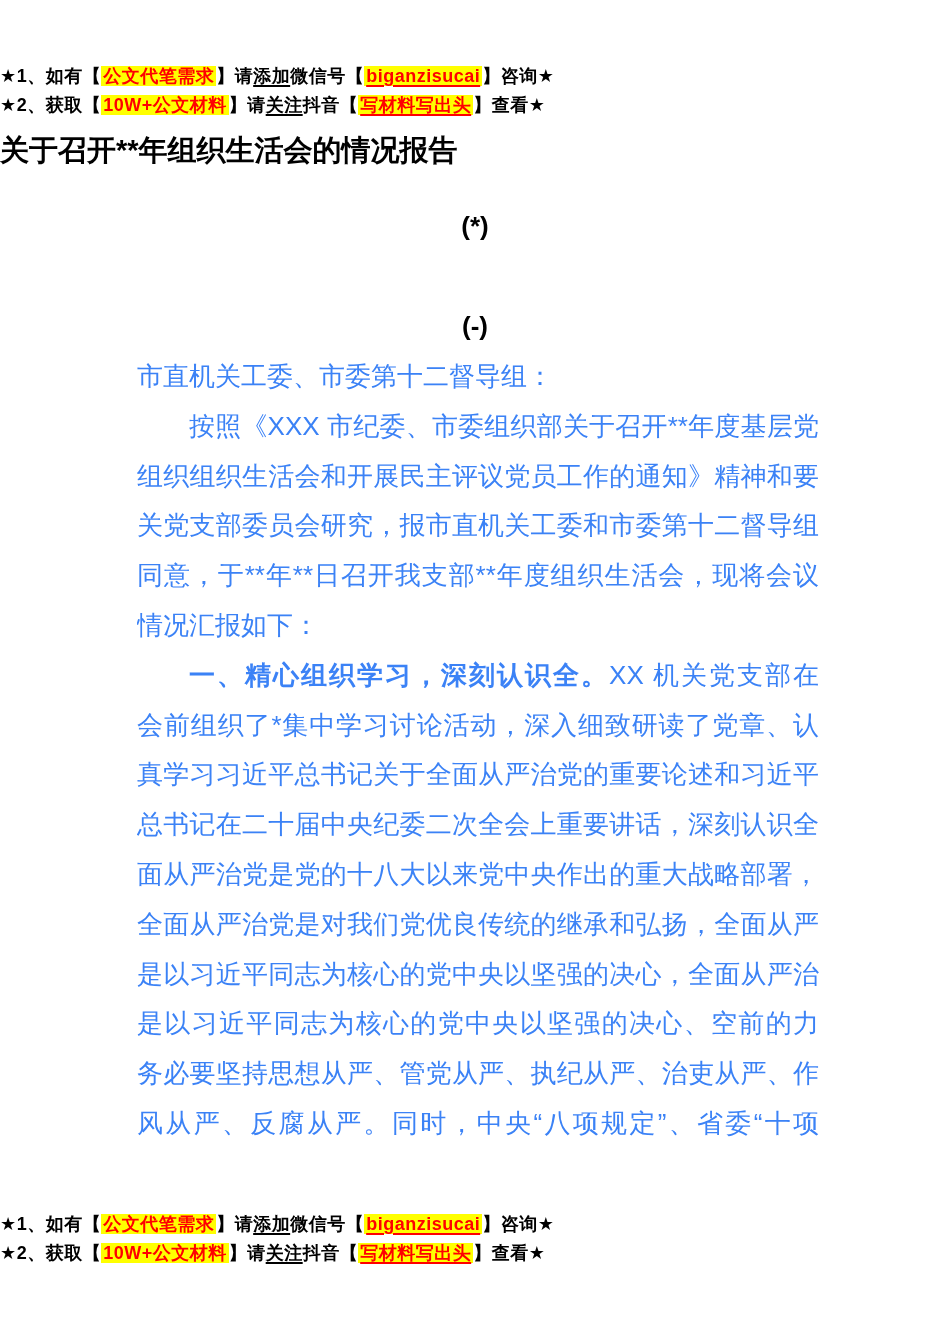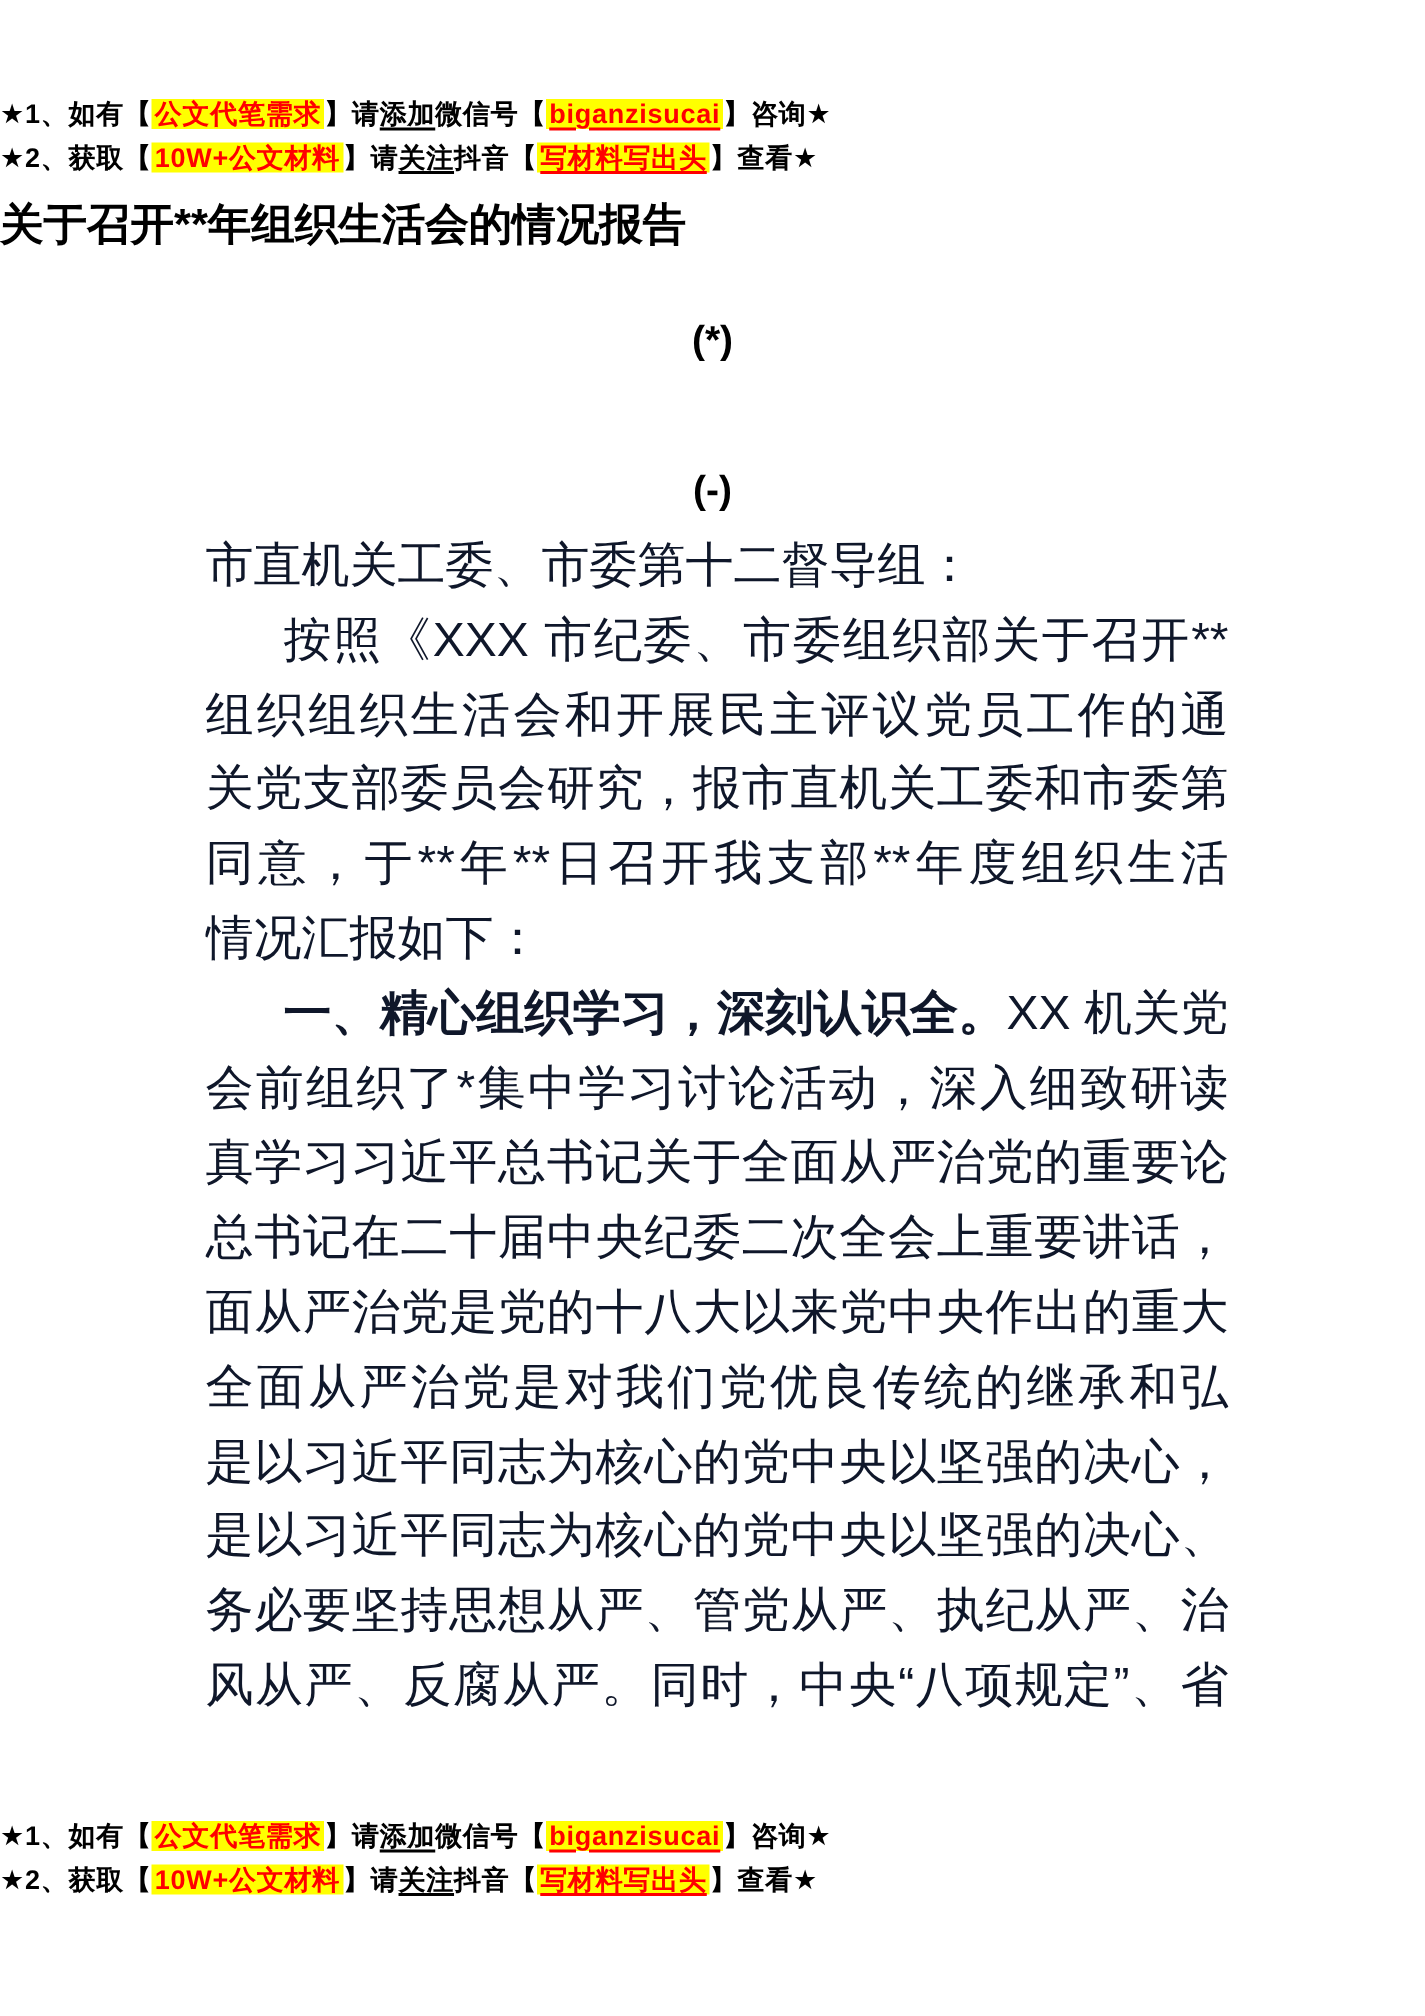"市直机关工委、市委第十二督导组：" .doc-body { color: #0f172a -> #3b82f6; font-size: 32px -> 26px }
